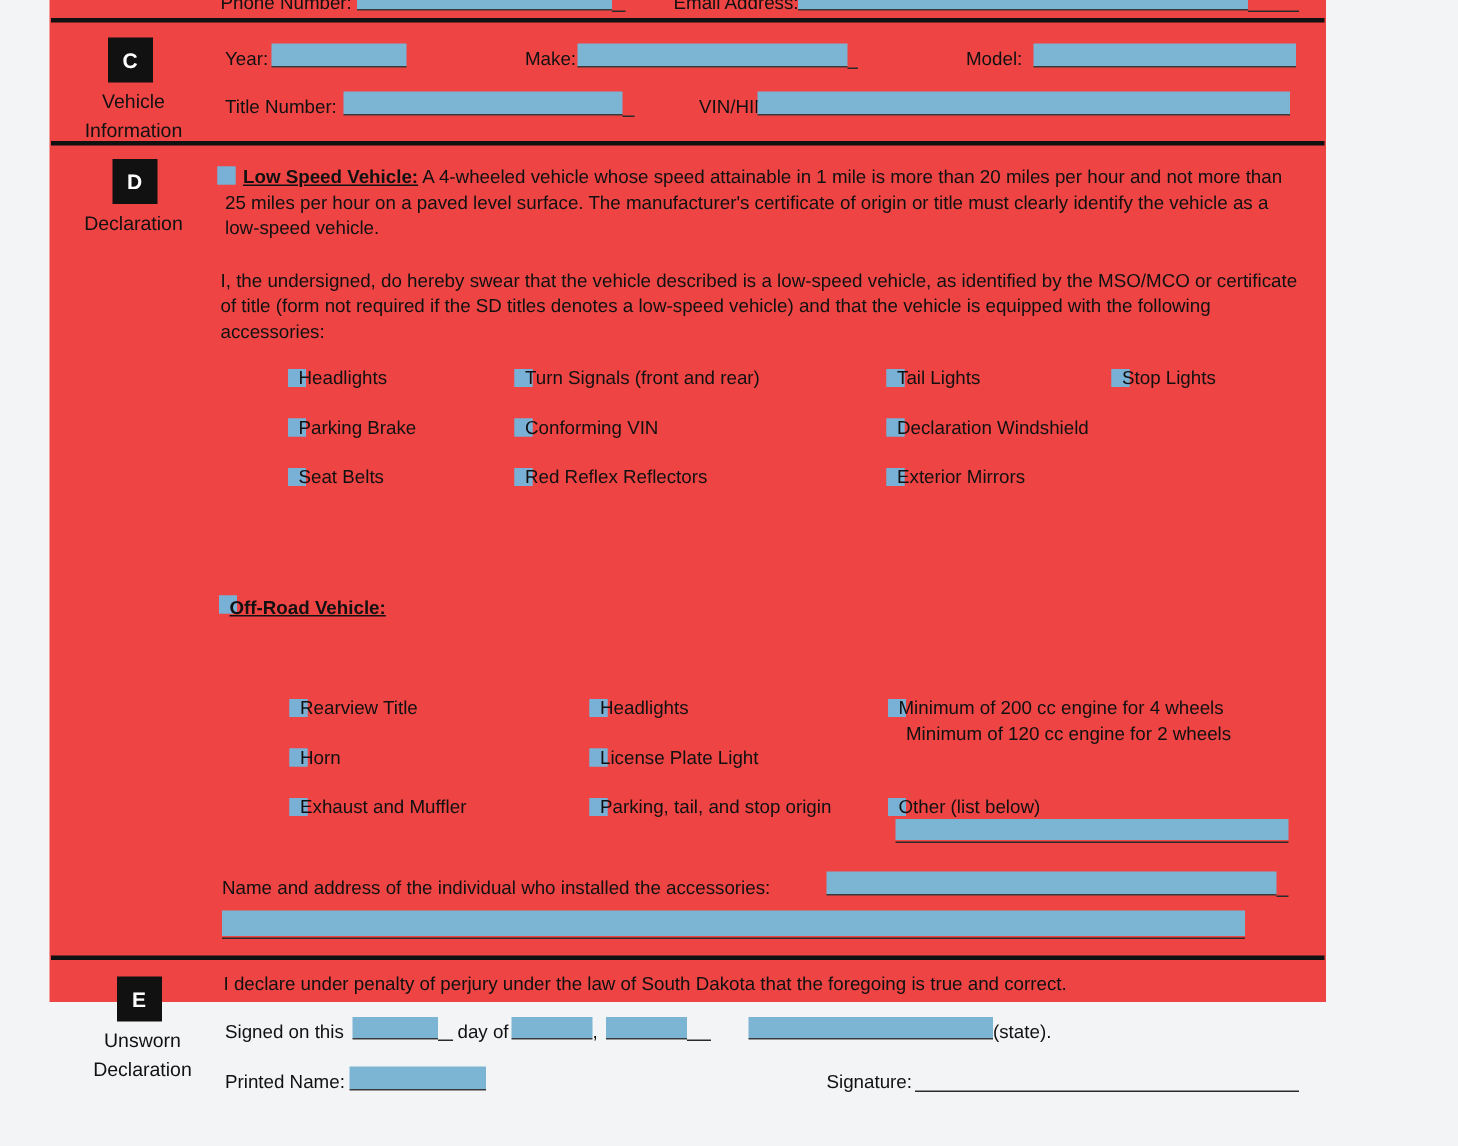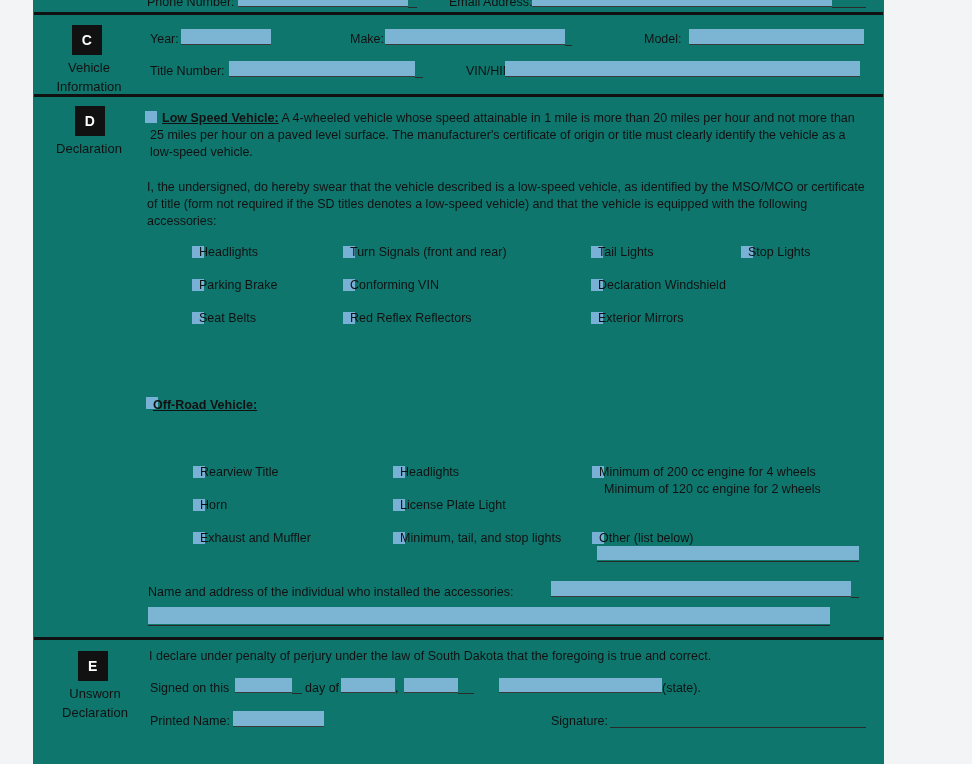"Phone Number:" .page { background: #0f766e -> #ef4444; height: 764px -> 668px }
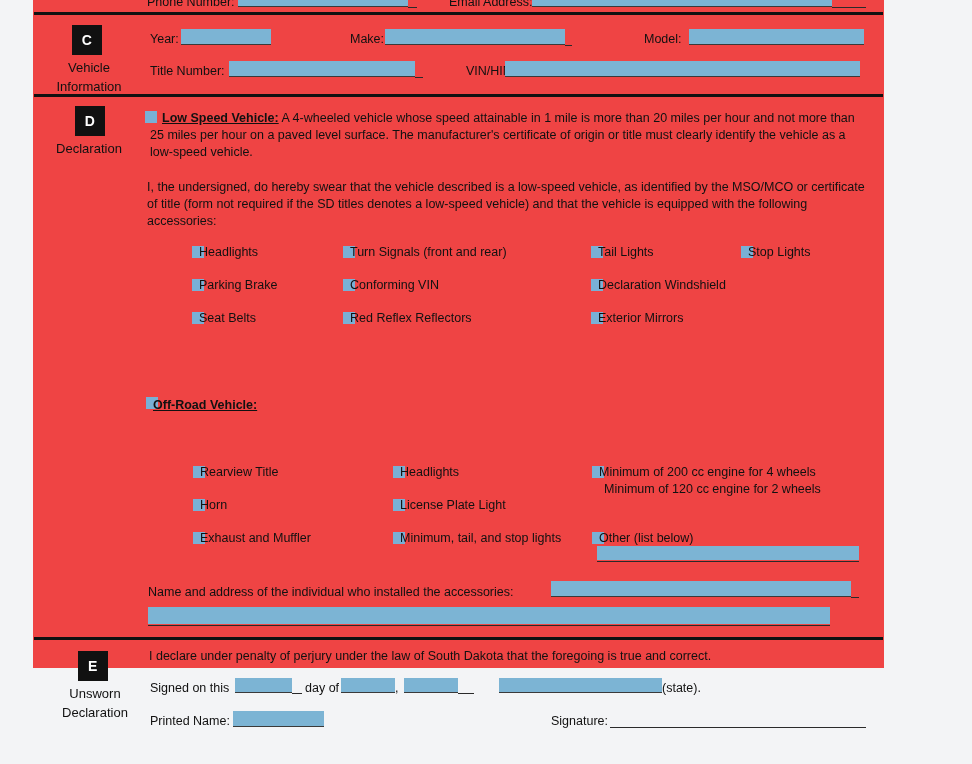"Minimum, tail, and stop lights" div.cb-label { text: Minimum, tail, and stop lights -> Parking, tail, and stop origin }
